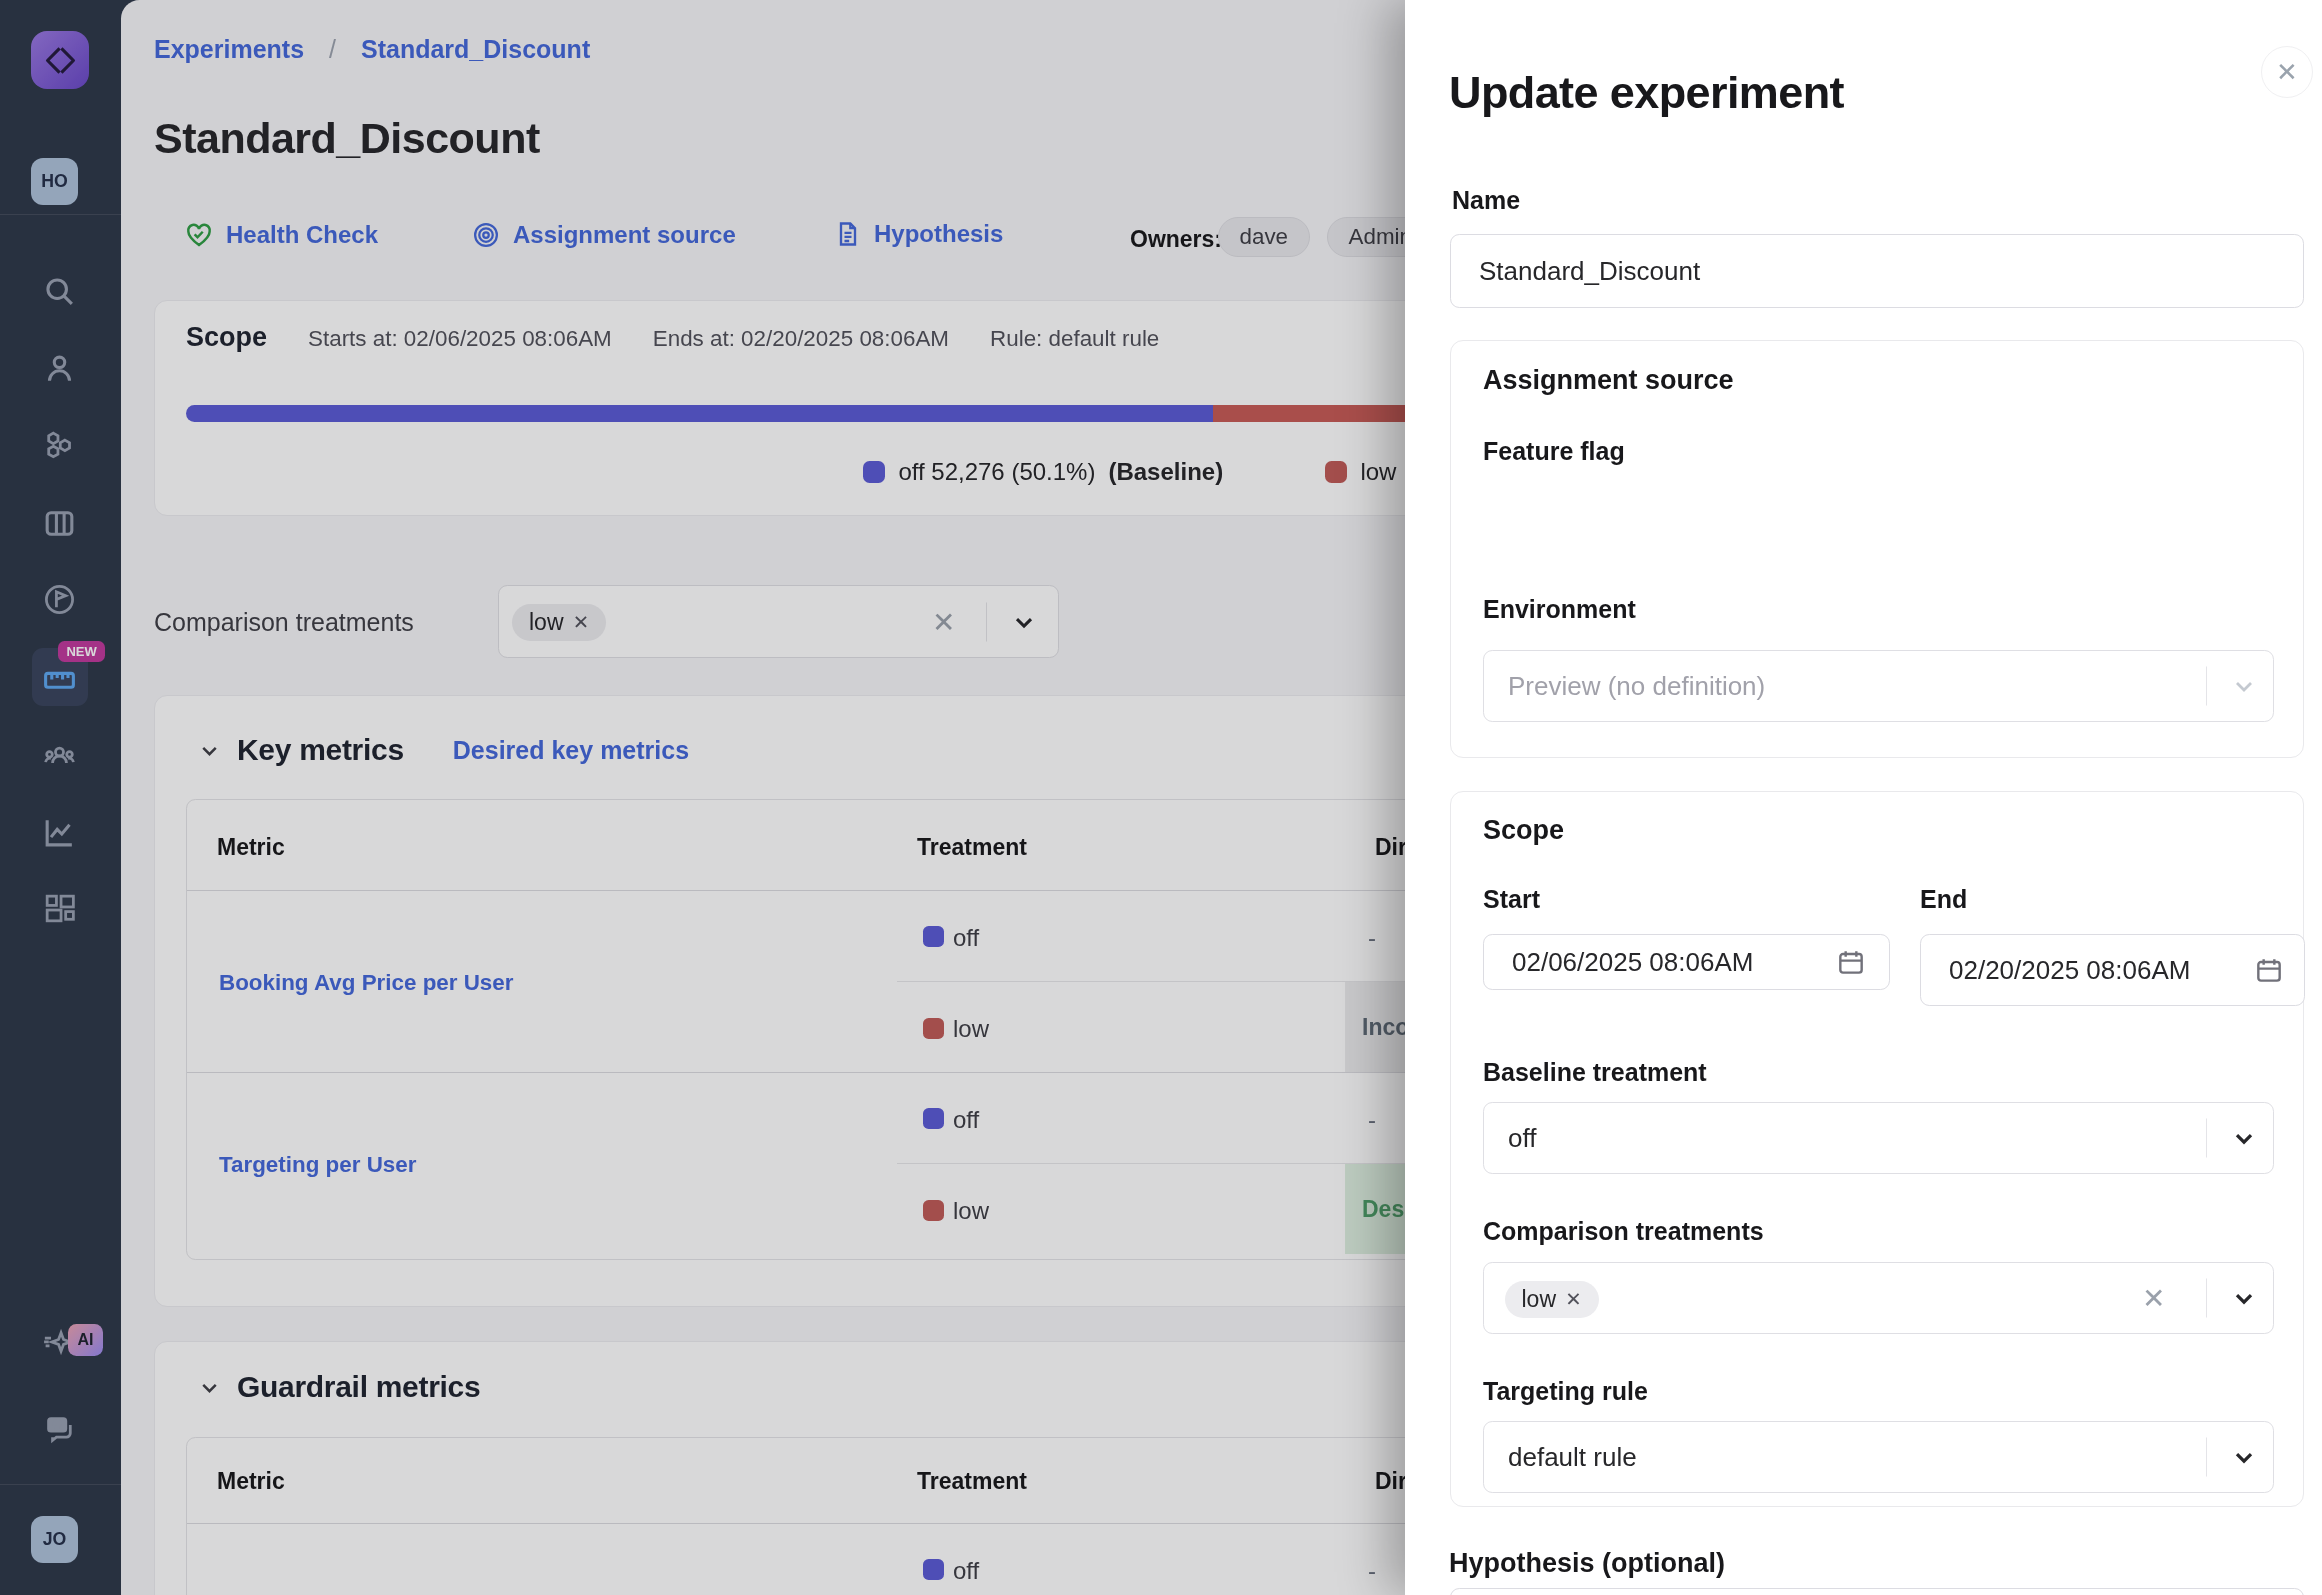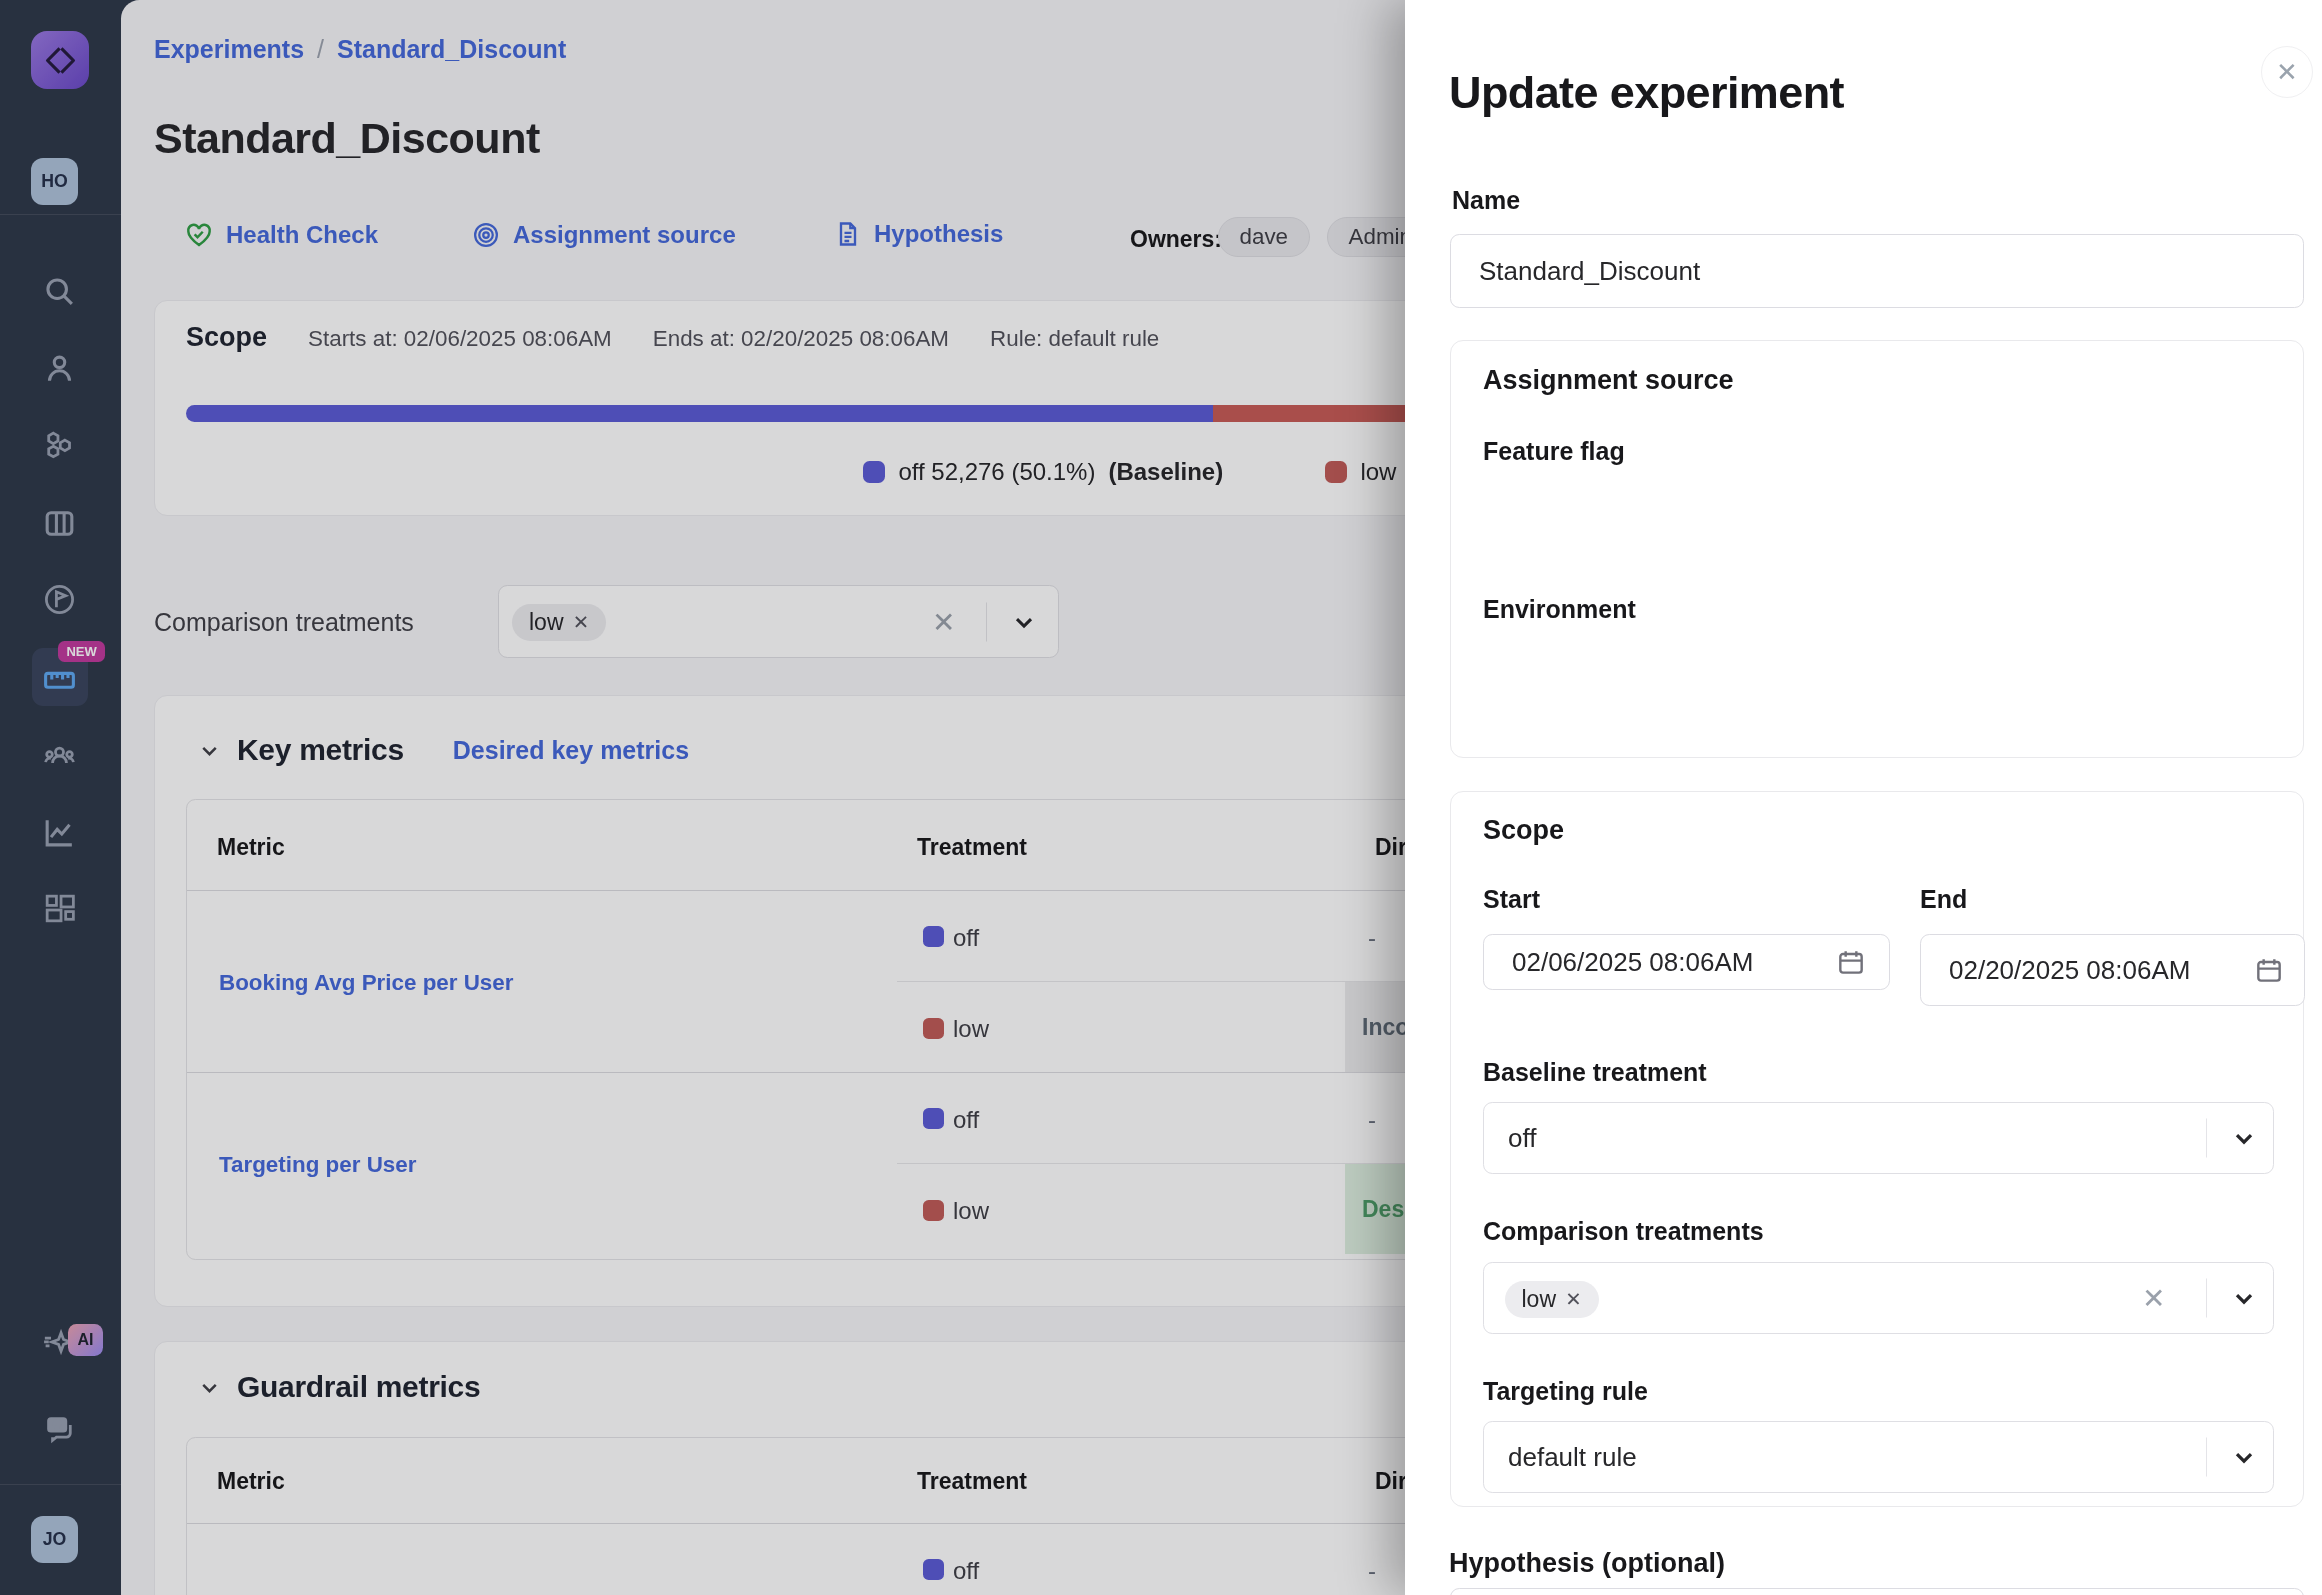"Experiments" .bc { gap: 13px -> 25px }
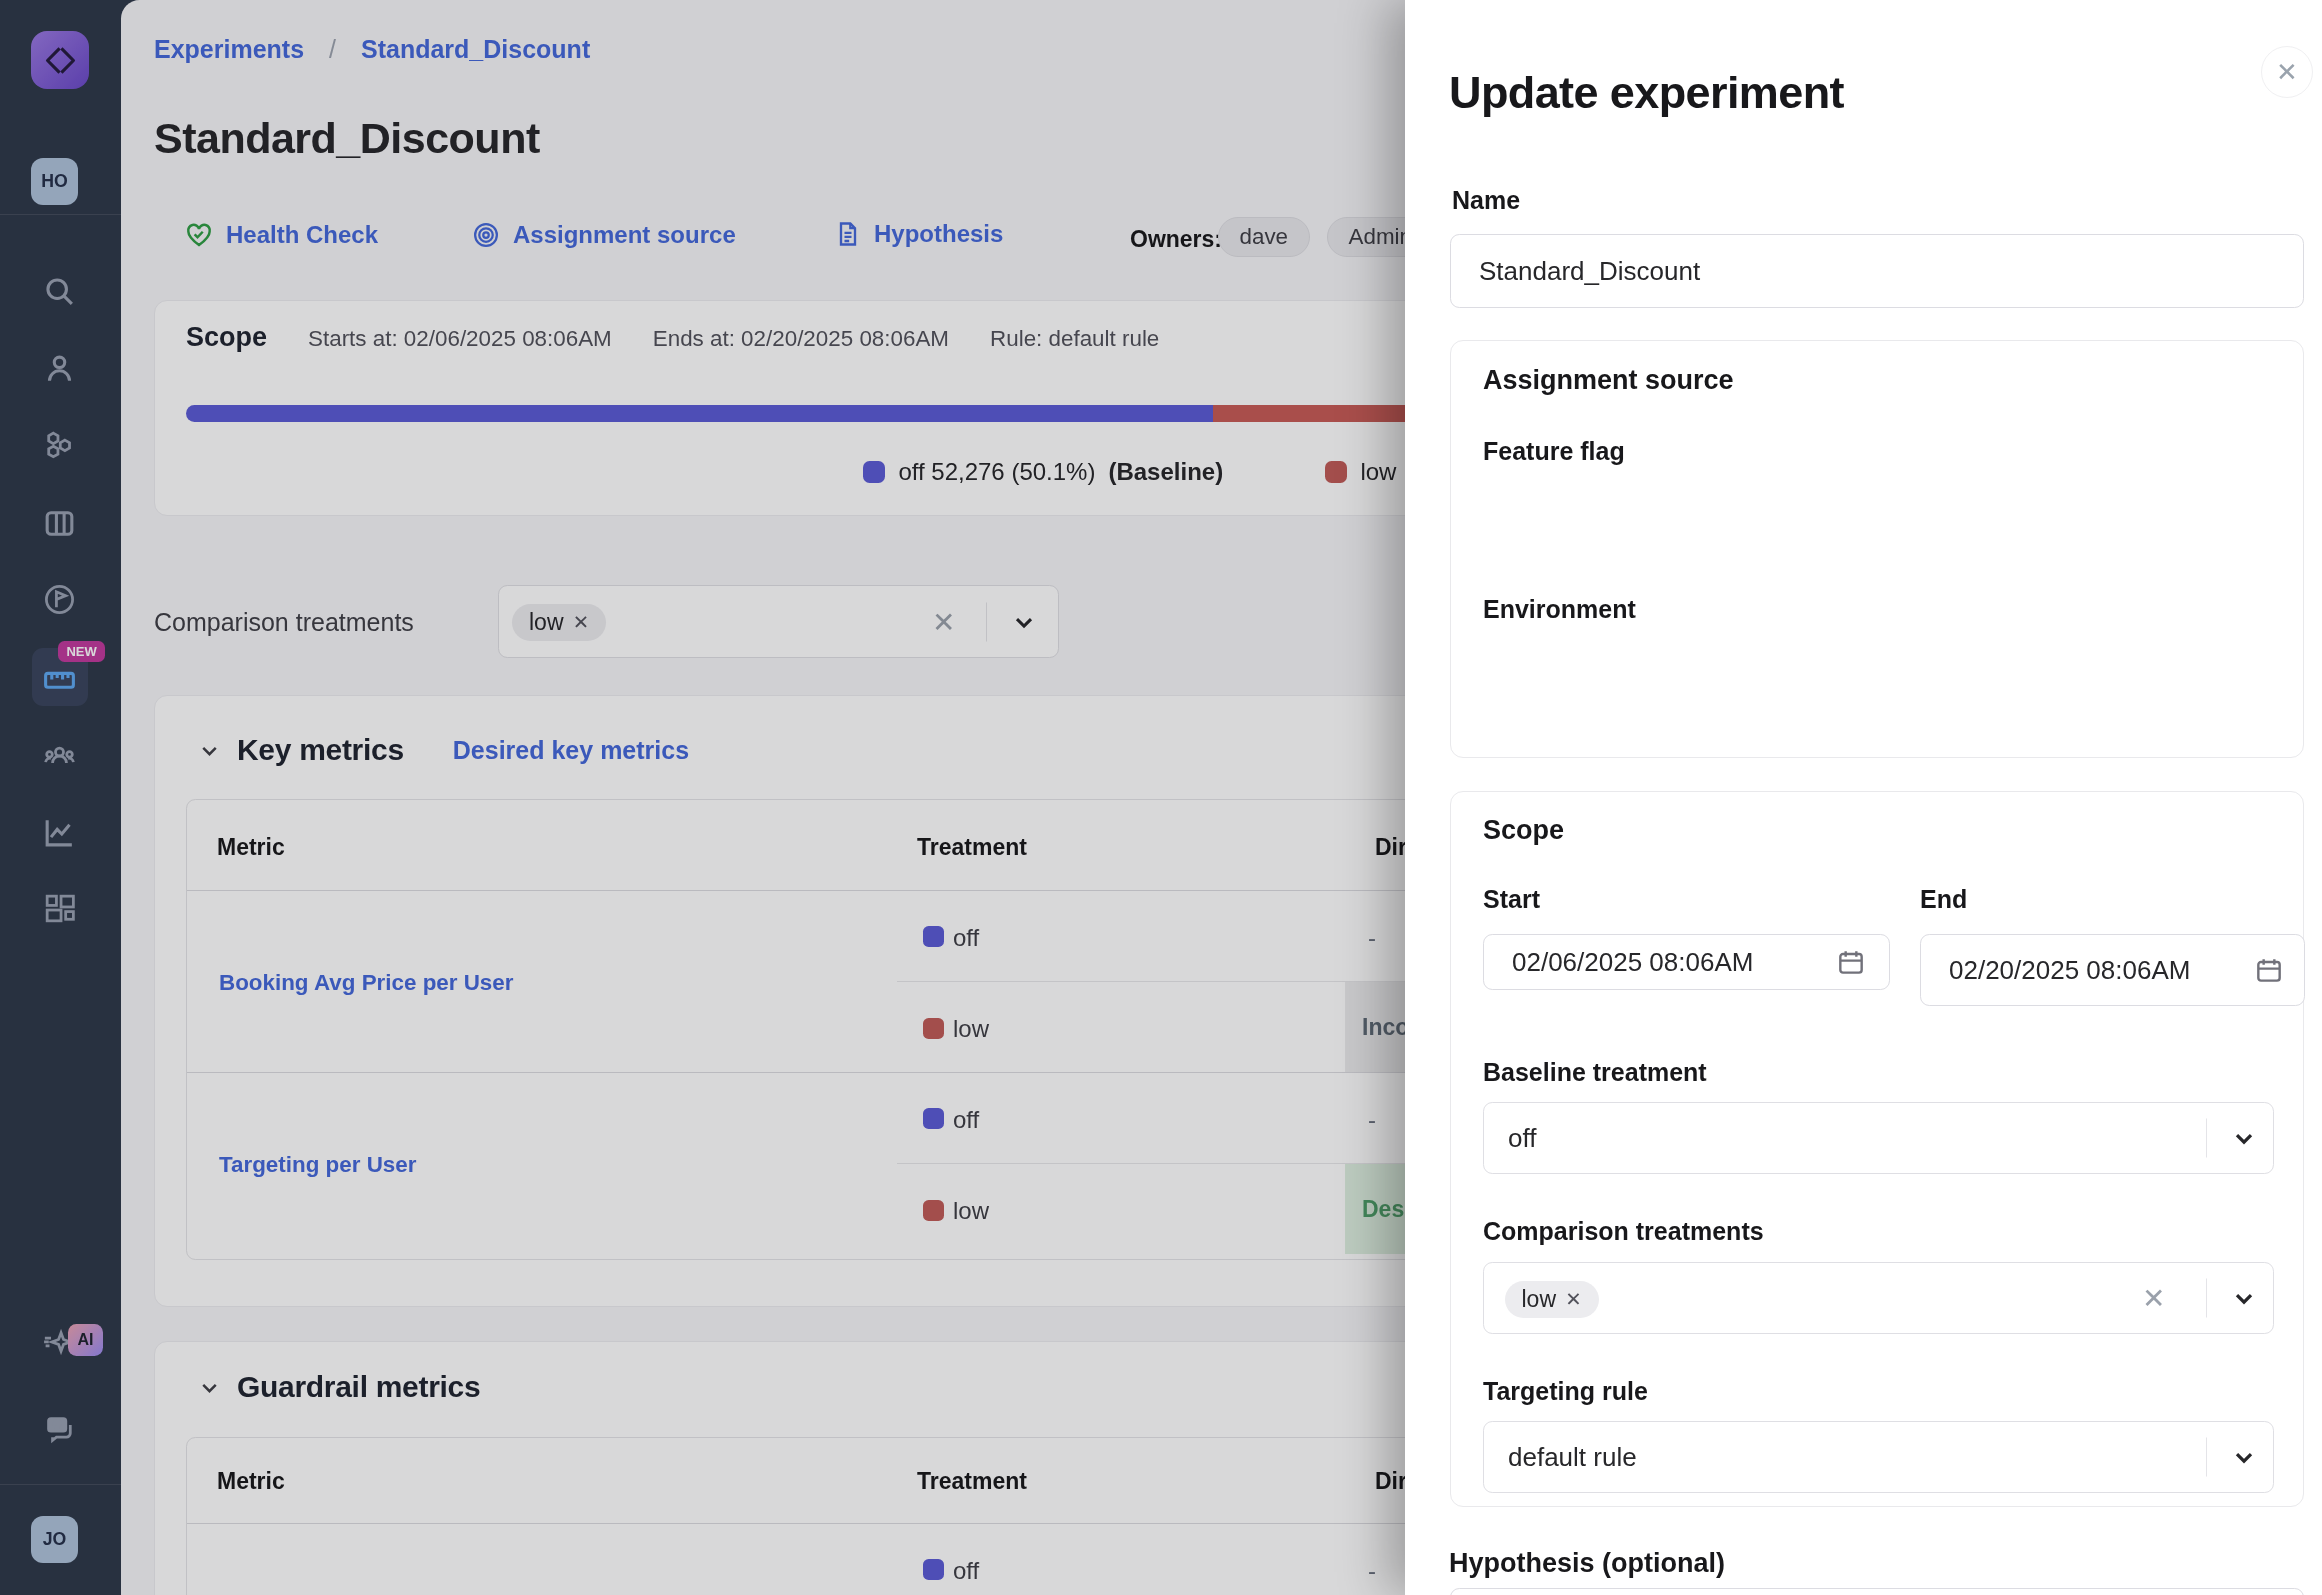"Preview (no definition)" div.select { html: none -> <div> <span>Preview (no definition)</span> <div></div> <svg> <path></path> </svg> </div> }
